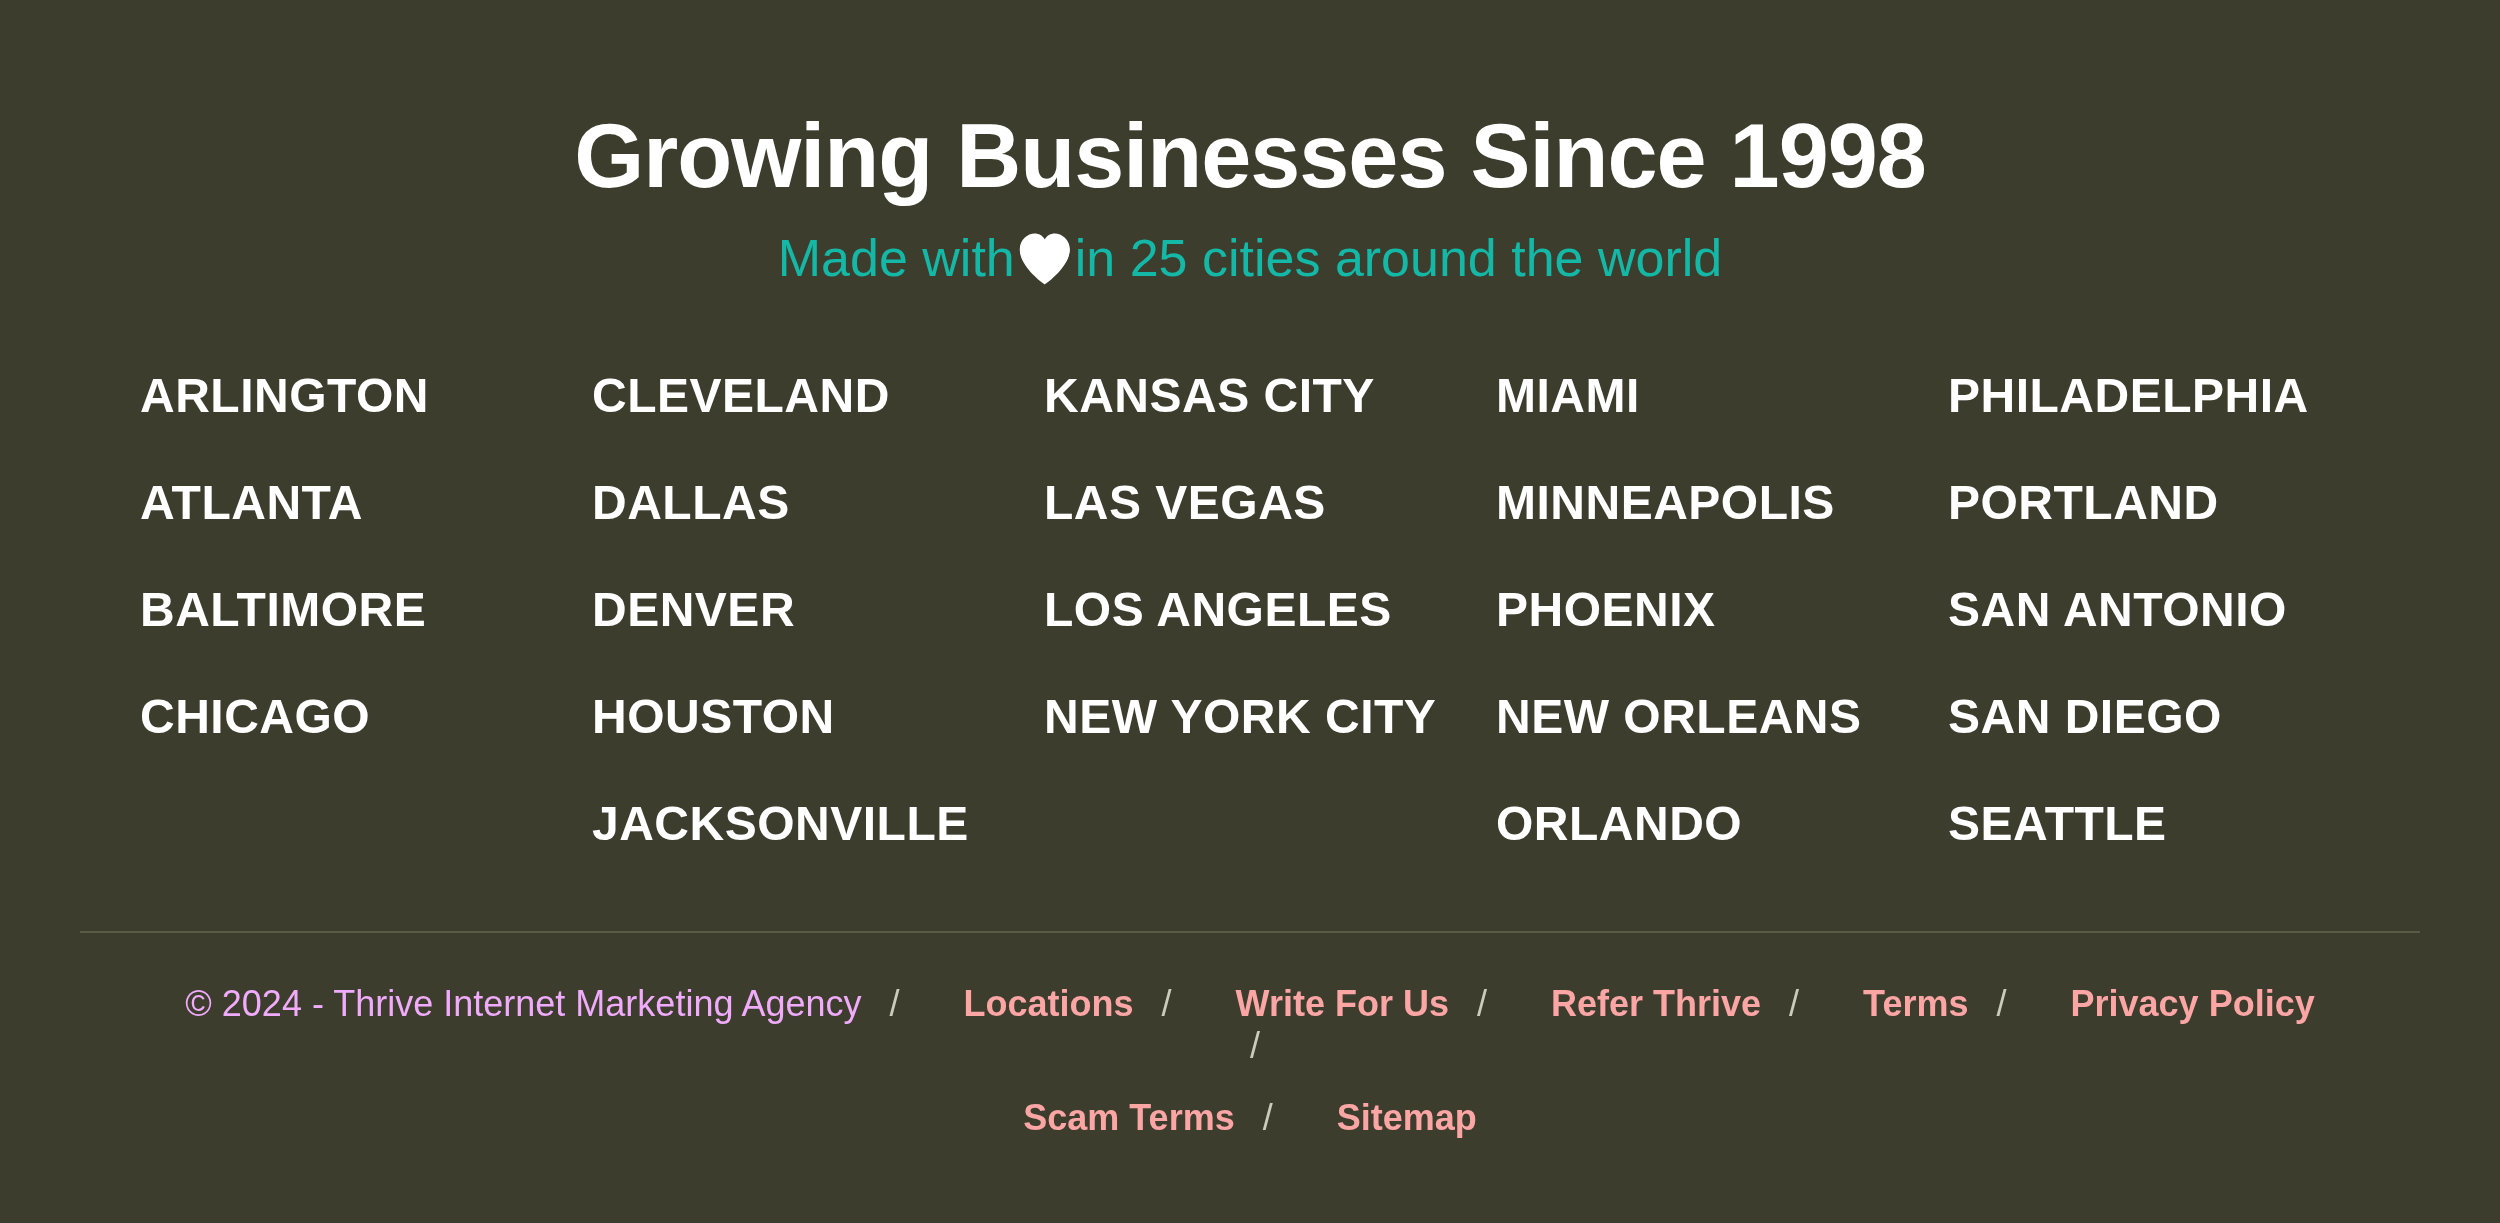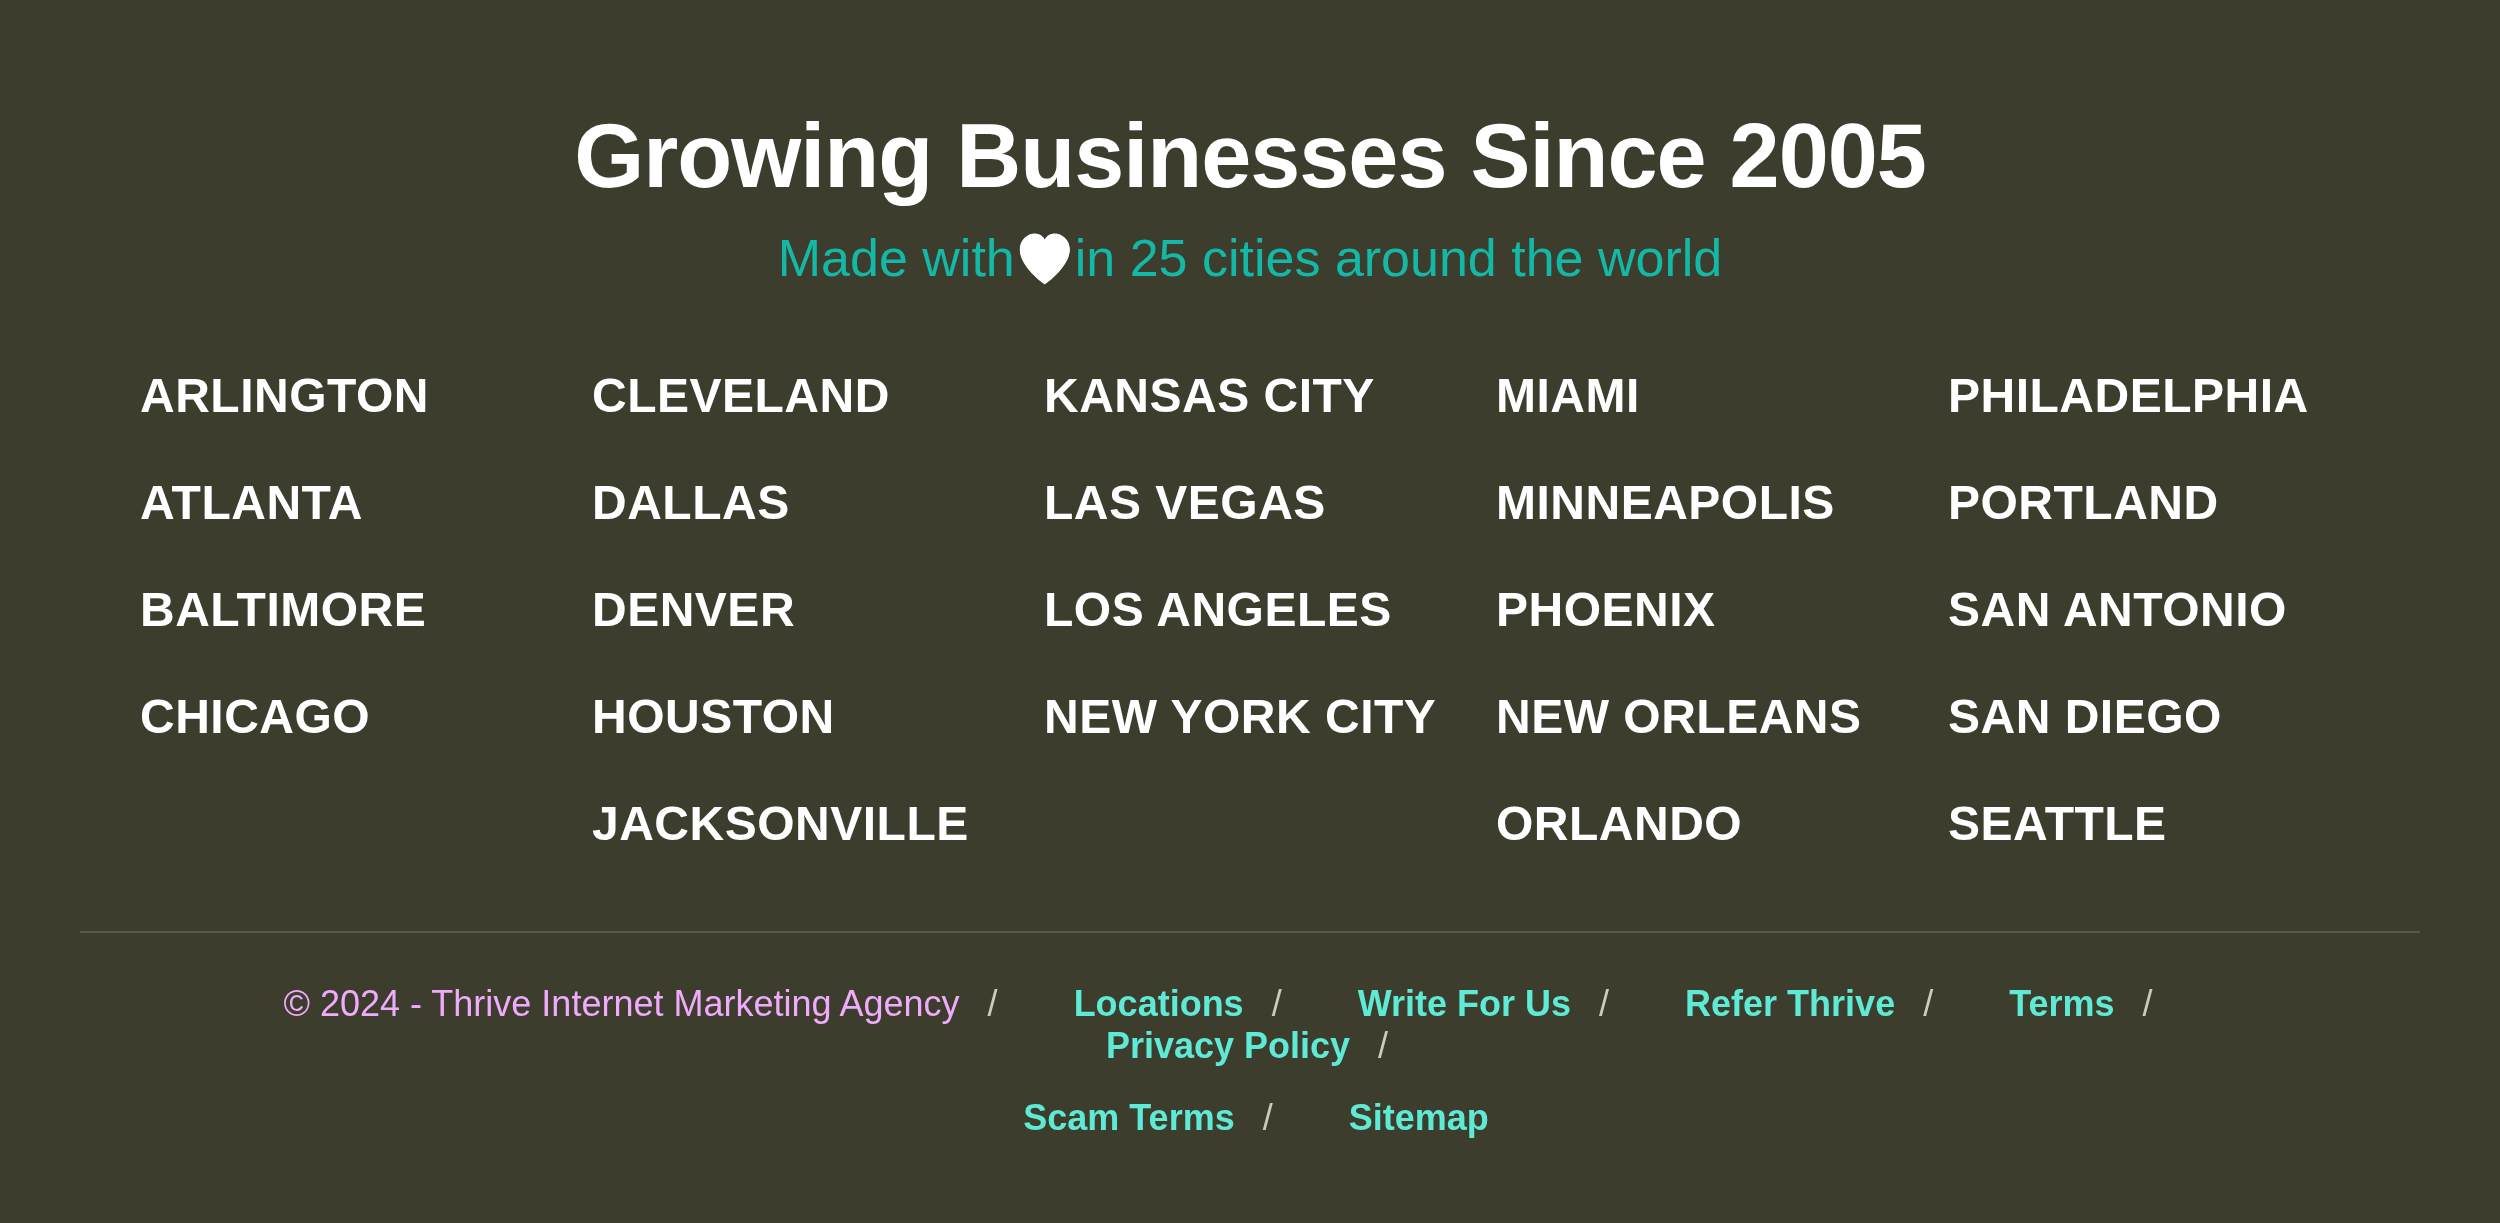"Growing Businesses Since 2005" h1.main-title { text: 2005 -> 1998 }
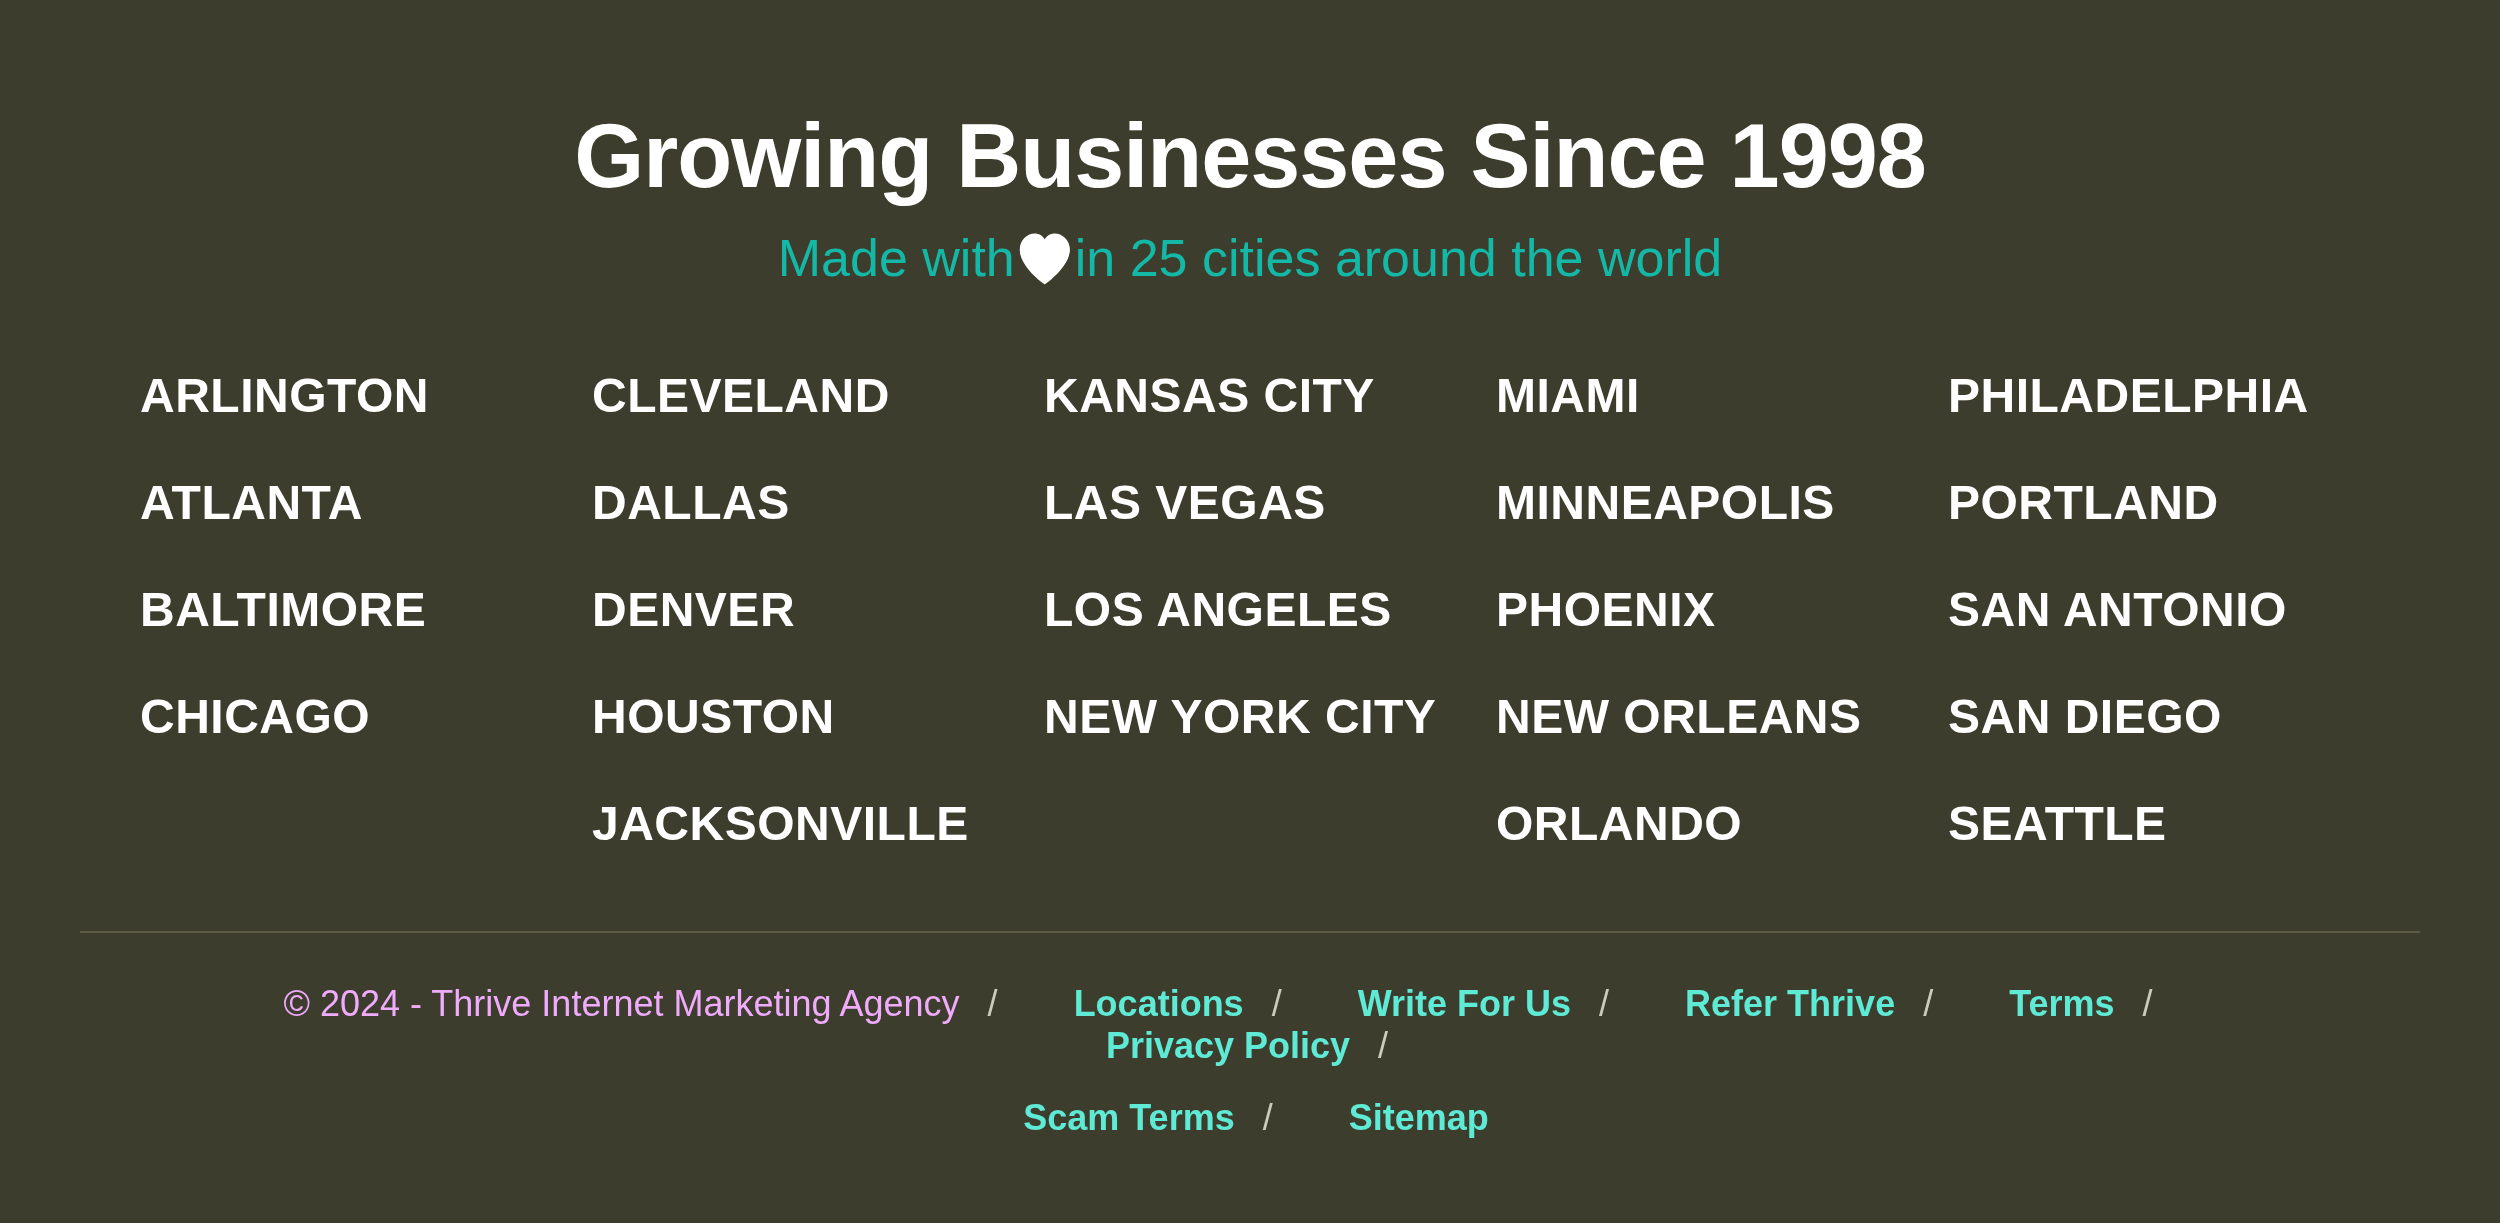"Locations" .footer-link { color: #5eead4 -> #fca5a5; margin-left: 12px -> none }
